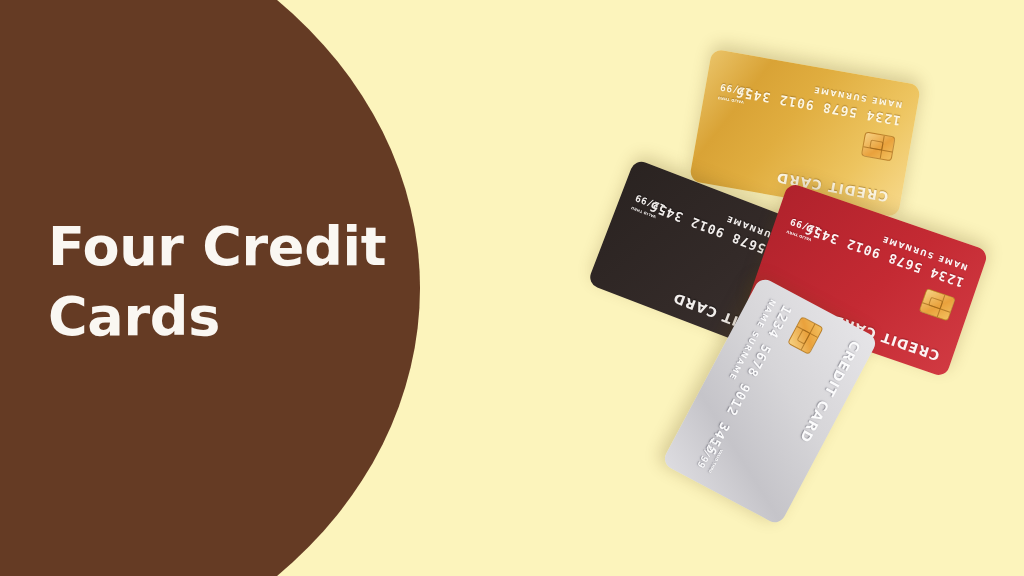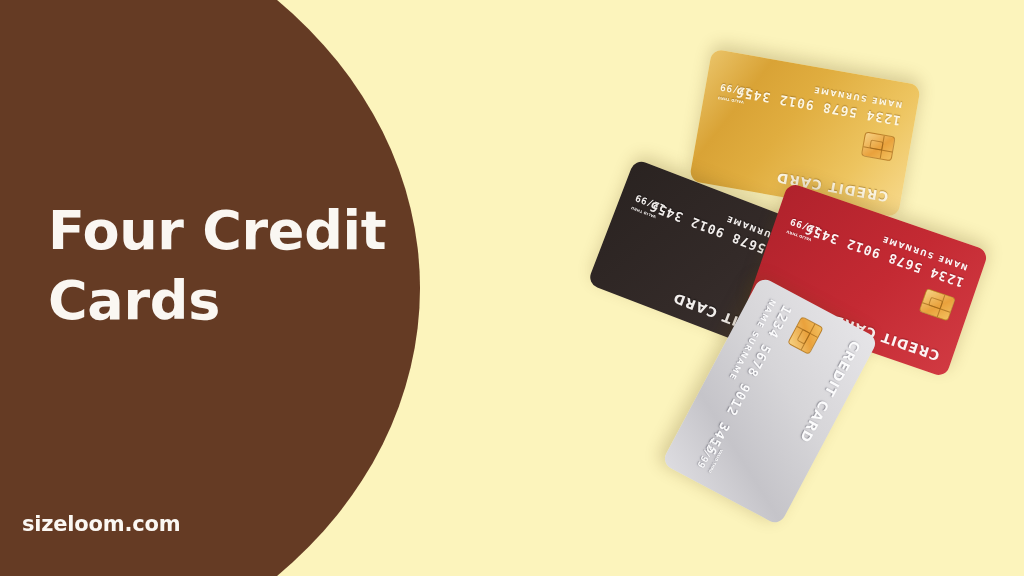"Four Credit" .headline { top: 196px -> 212px }
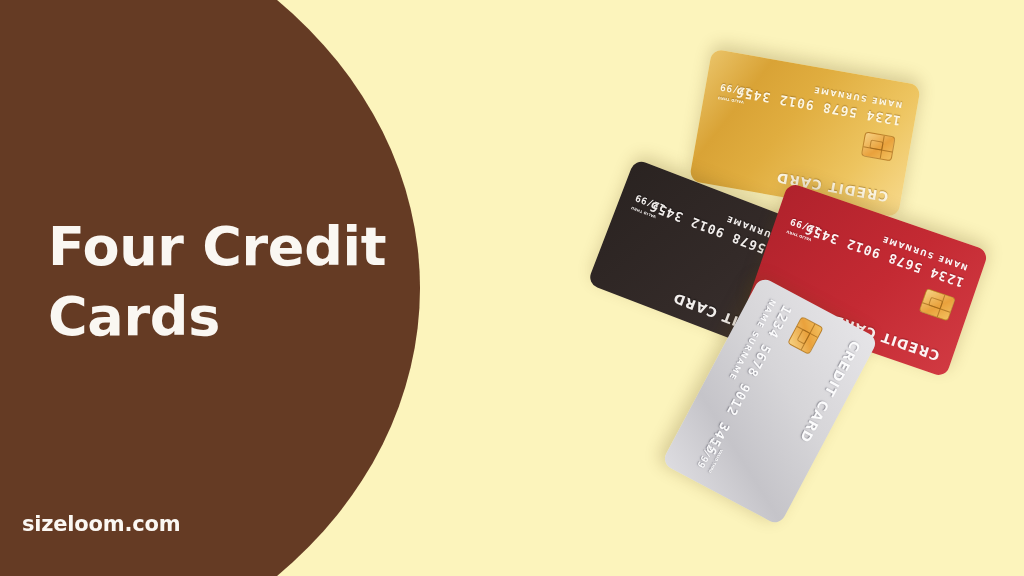"sizeloom.com" div.watermark { html: <div>sizeloom.com</div> -> none }
